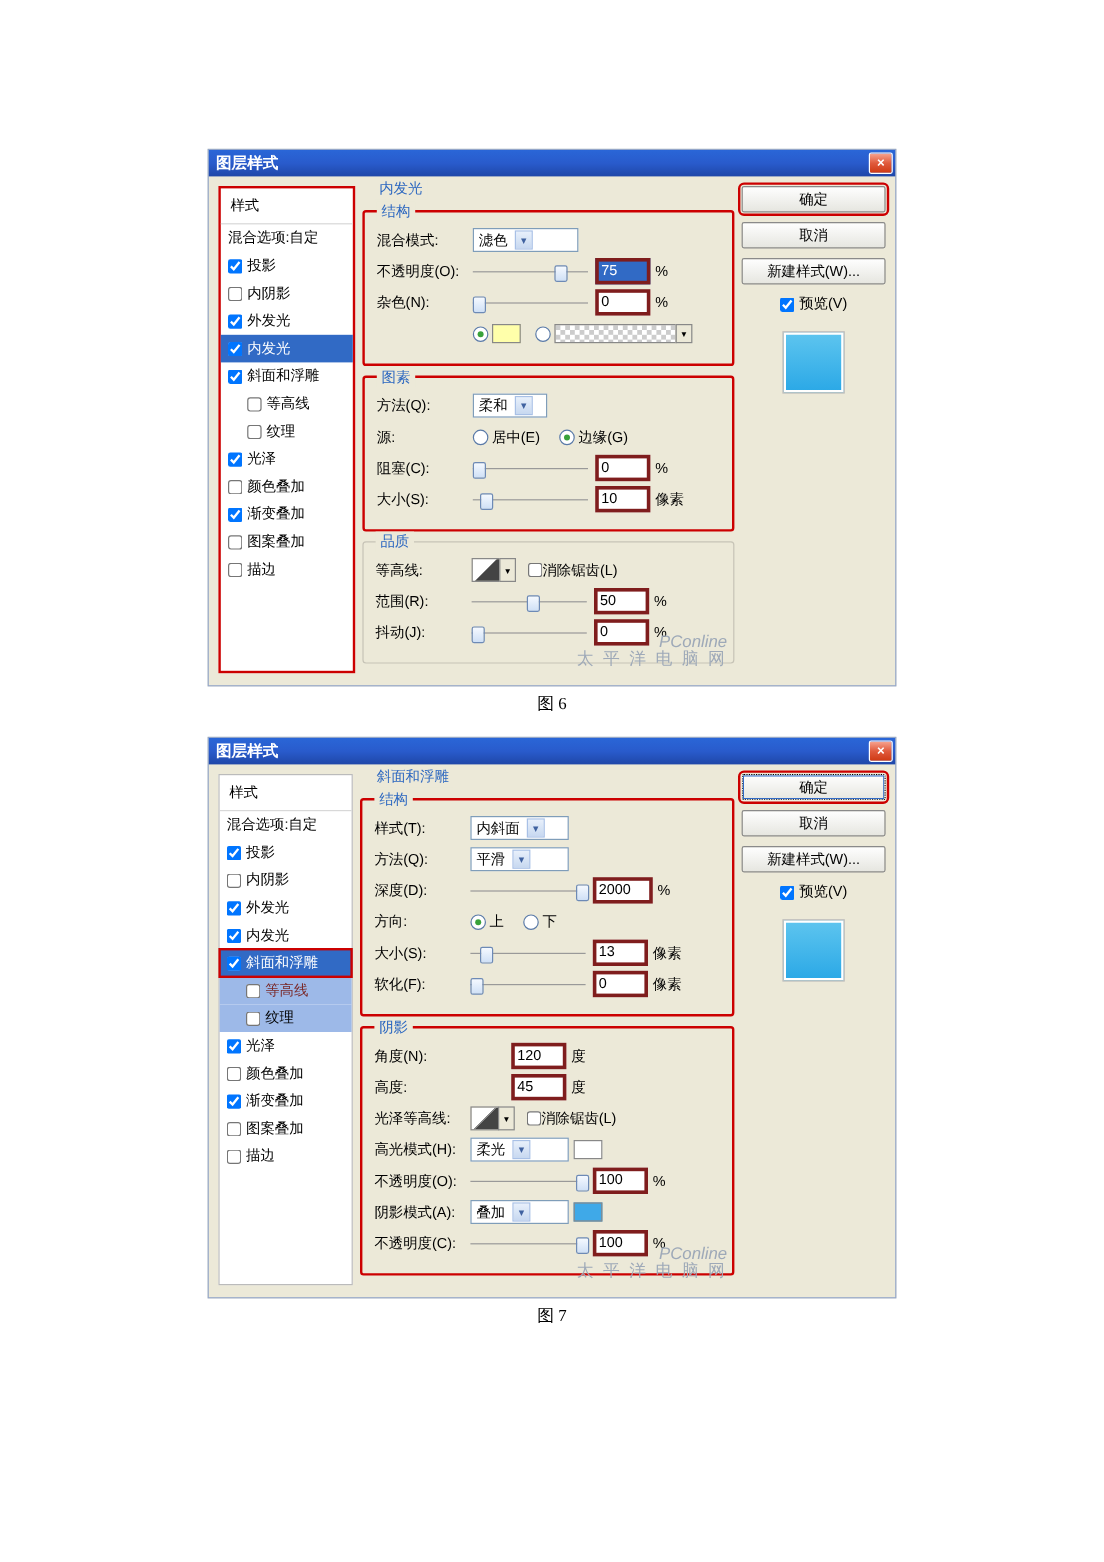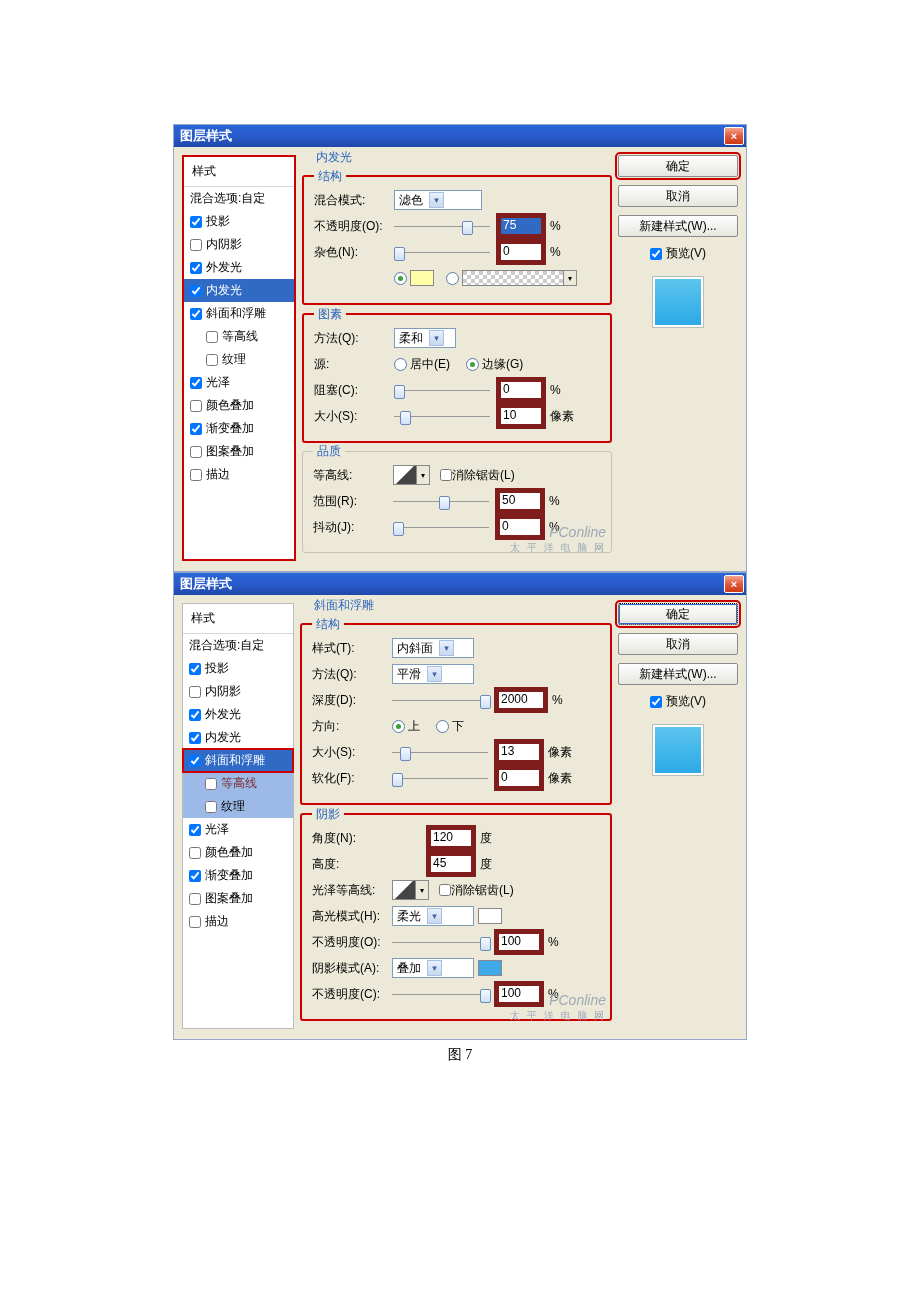"75" .numinput { border: 5px solid #7f1d1d -> 3px solid #7f1d1d }
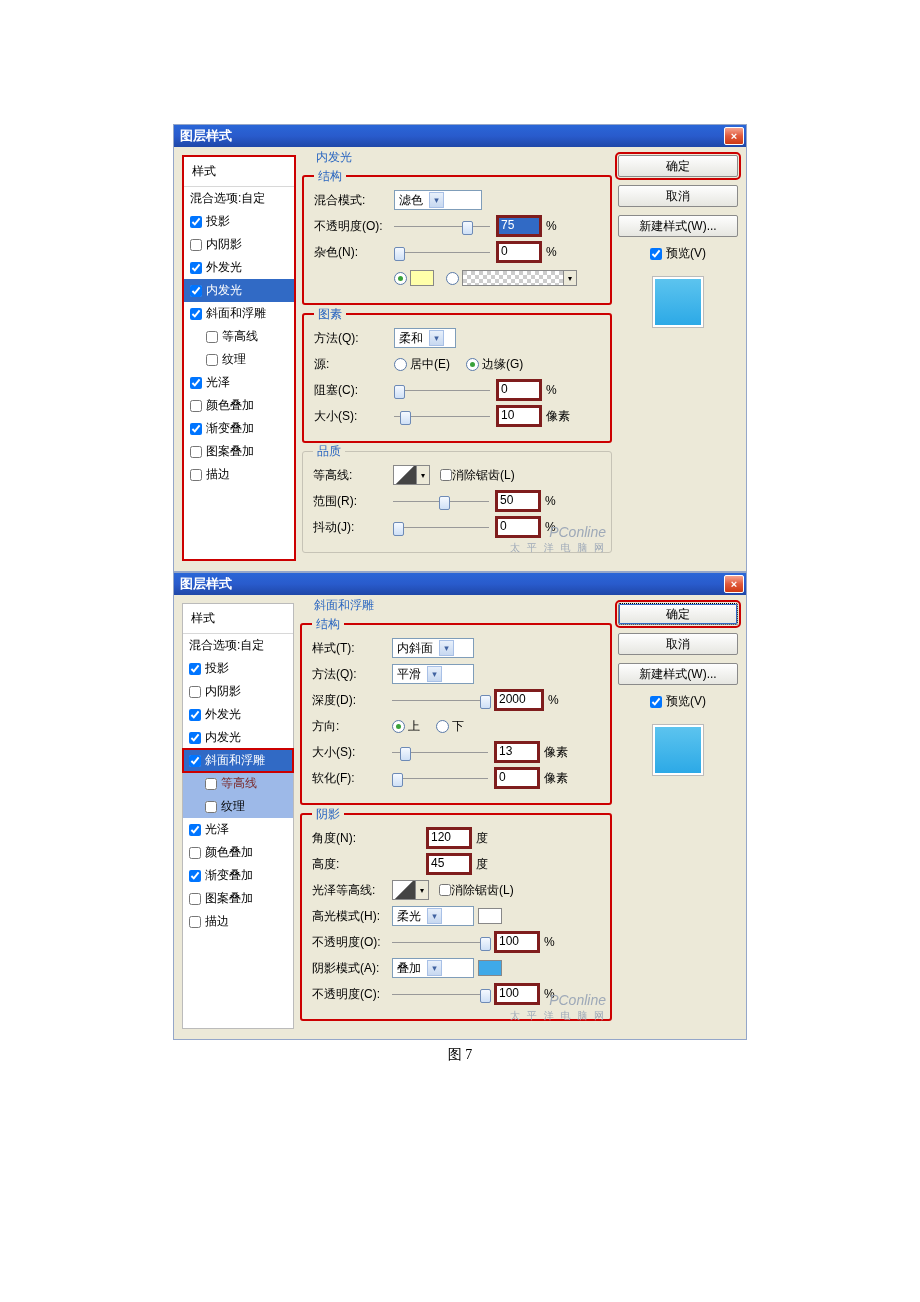"太 平 洋 电 脑" .wm small { font-size: 10px -> 14px }
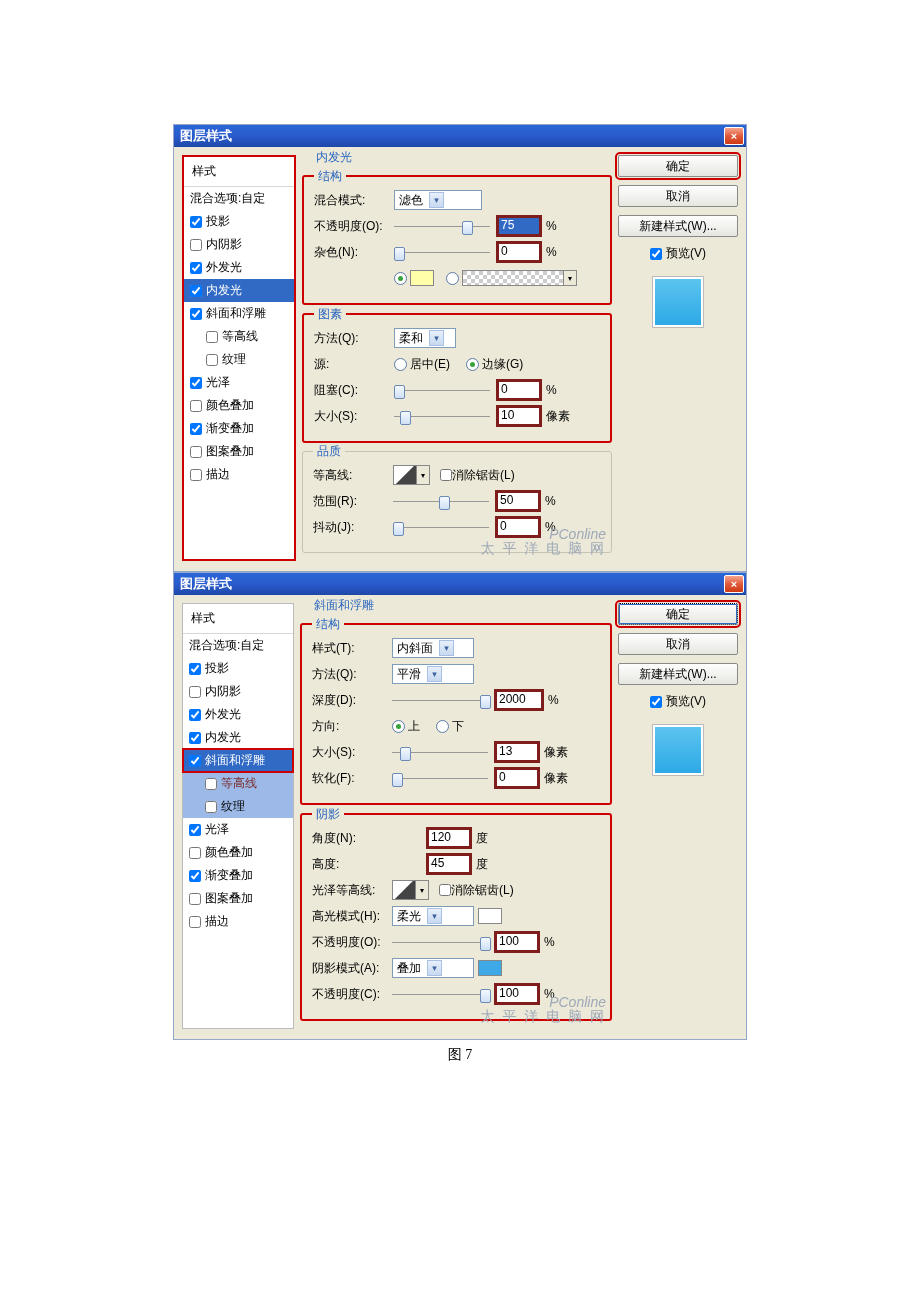"图 6" div.caption { html: none -> <div>图 6</div> }
